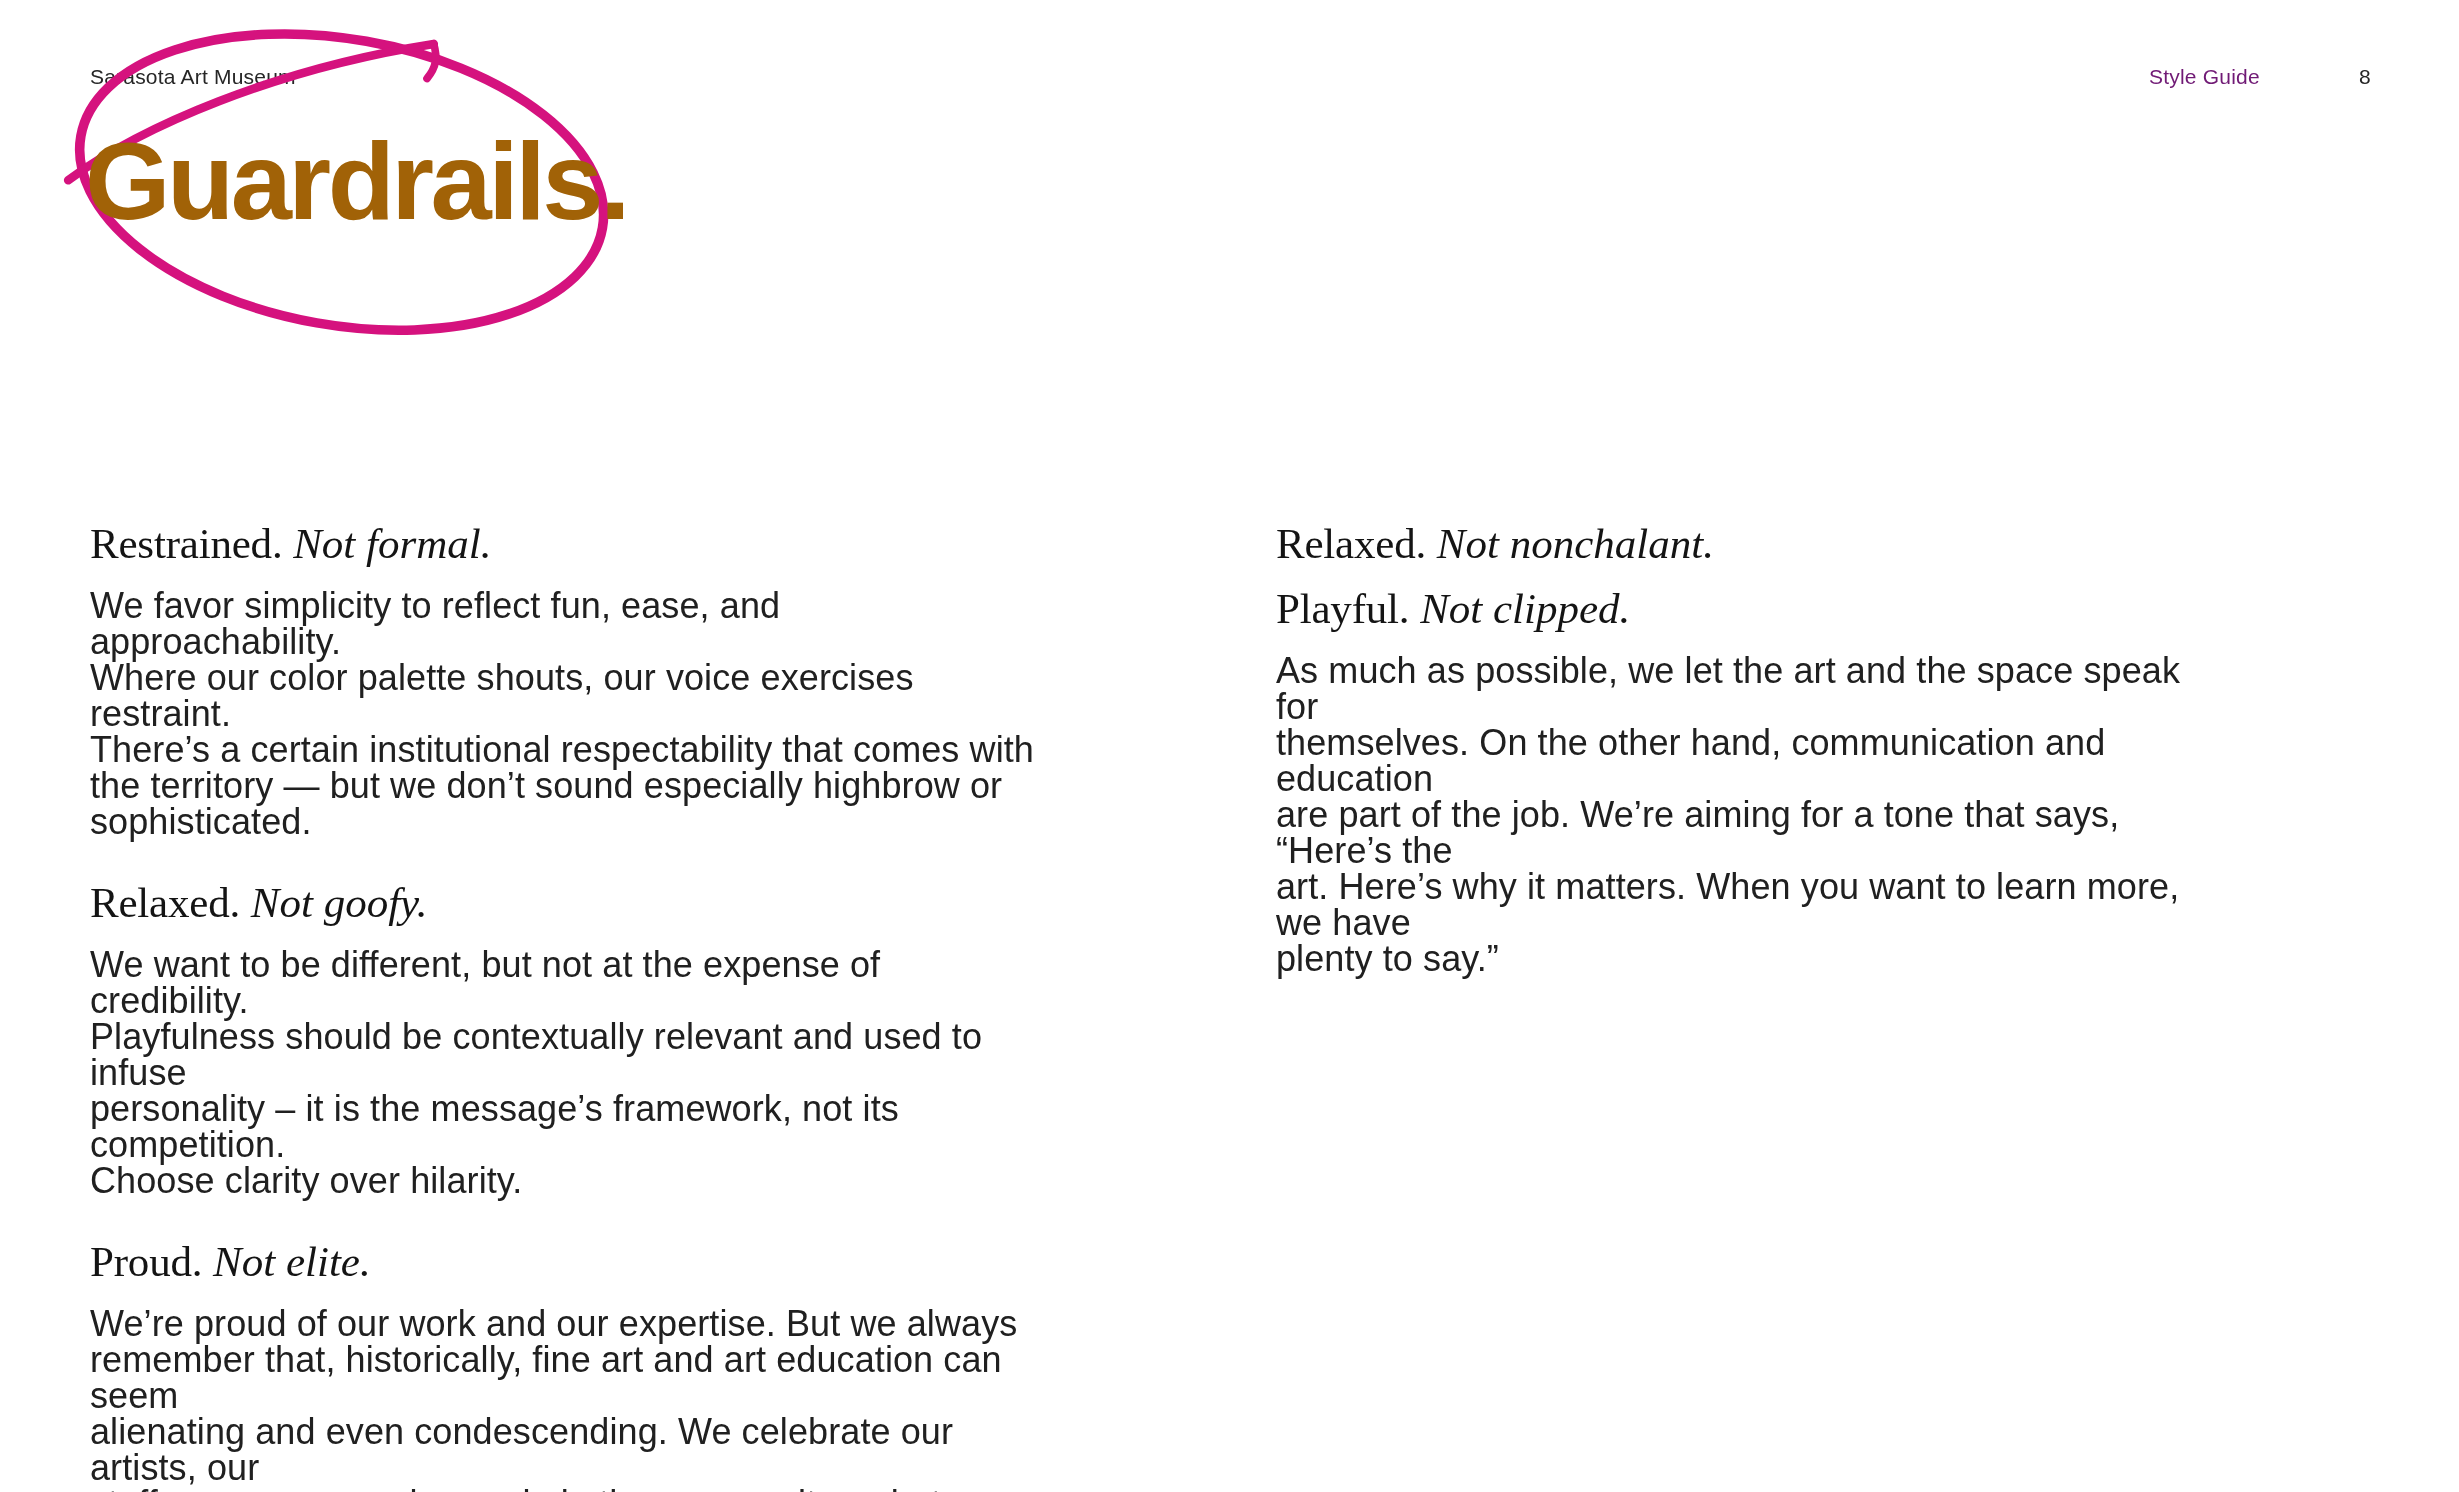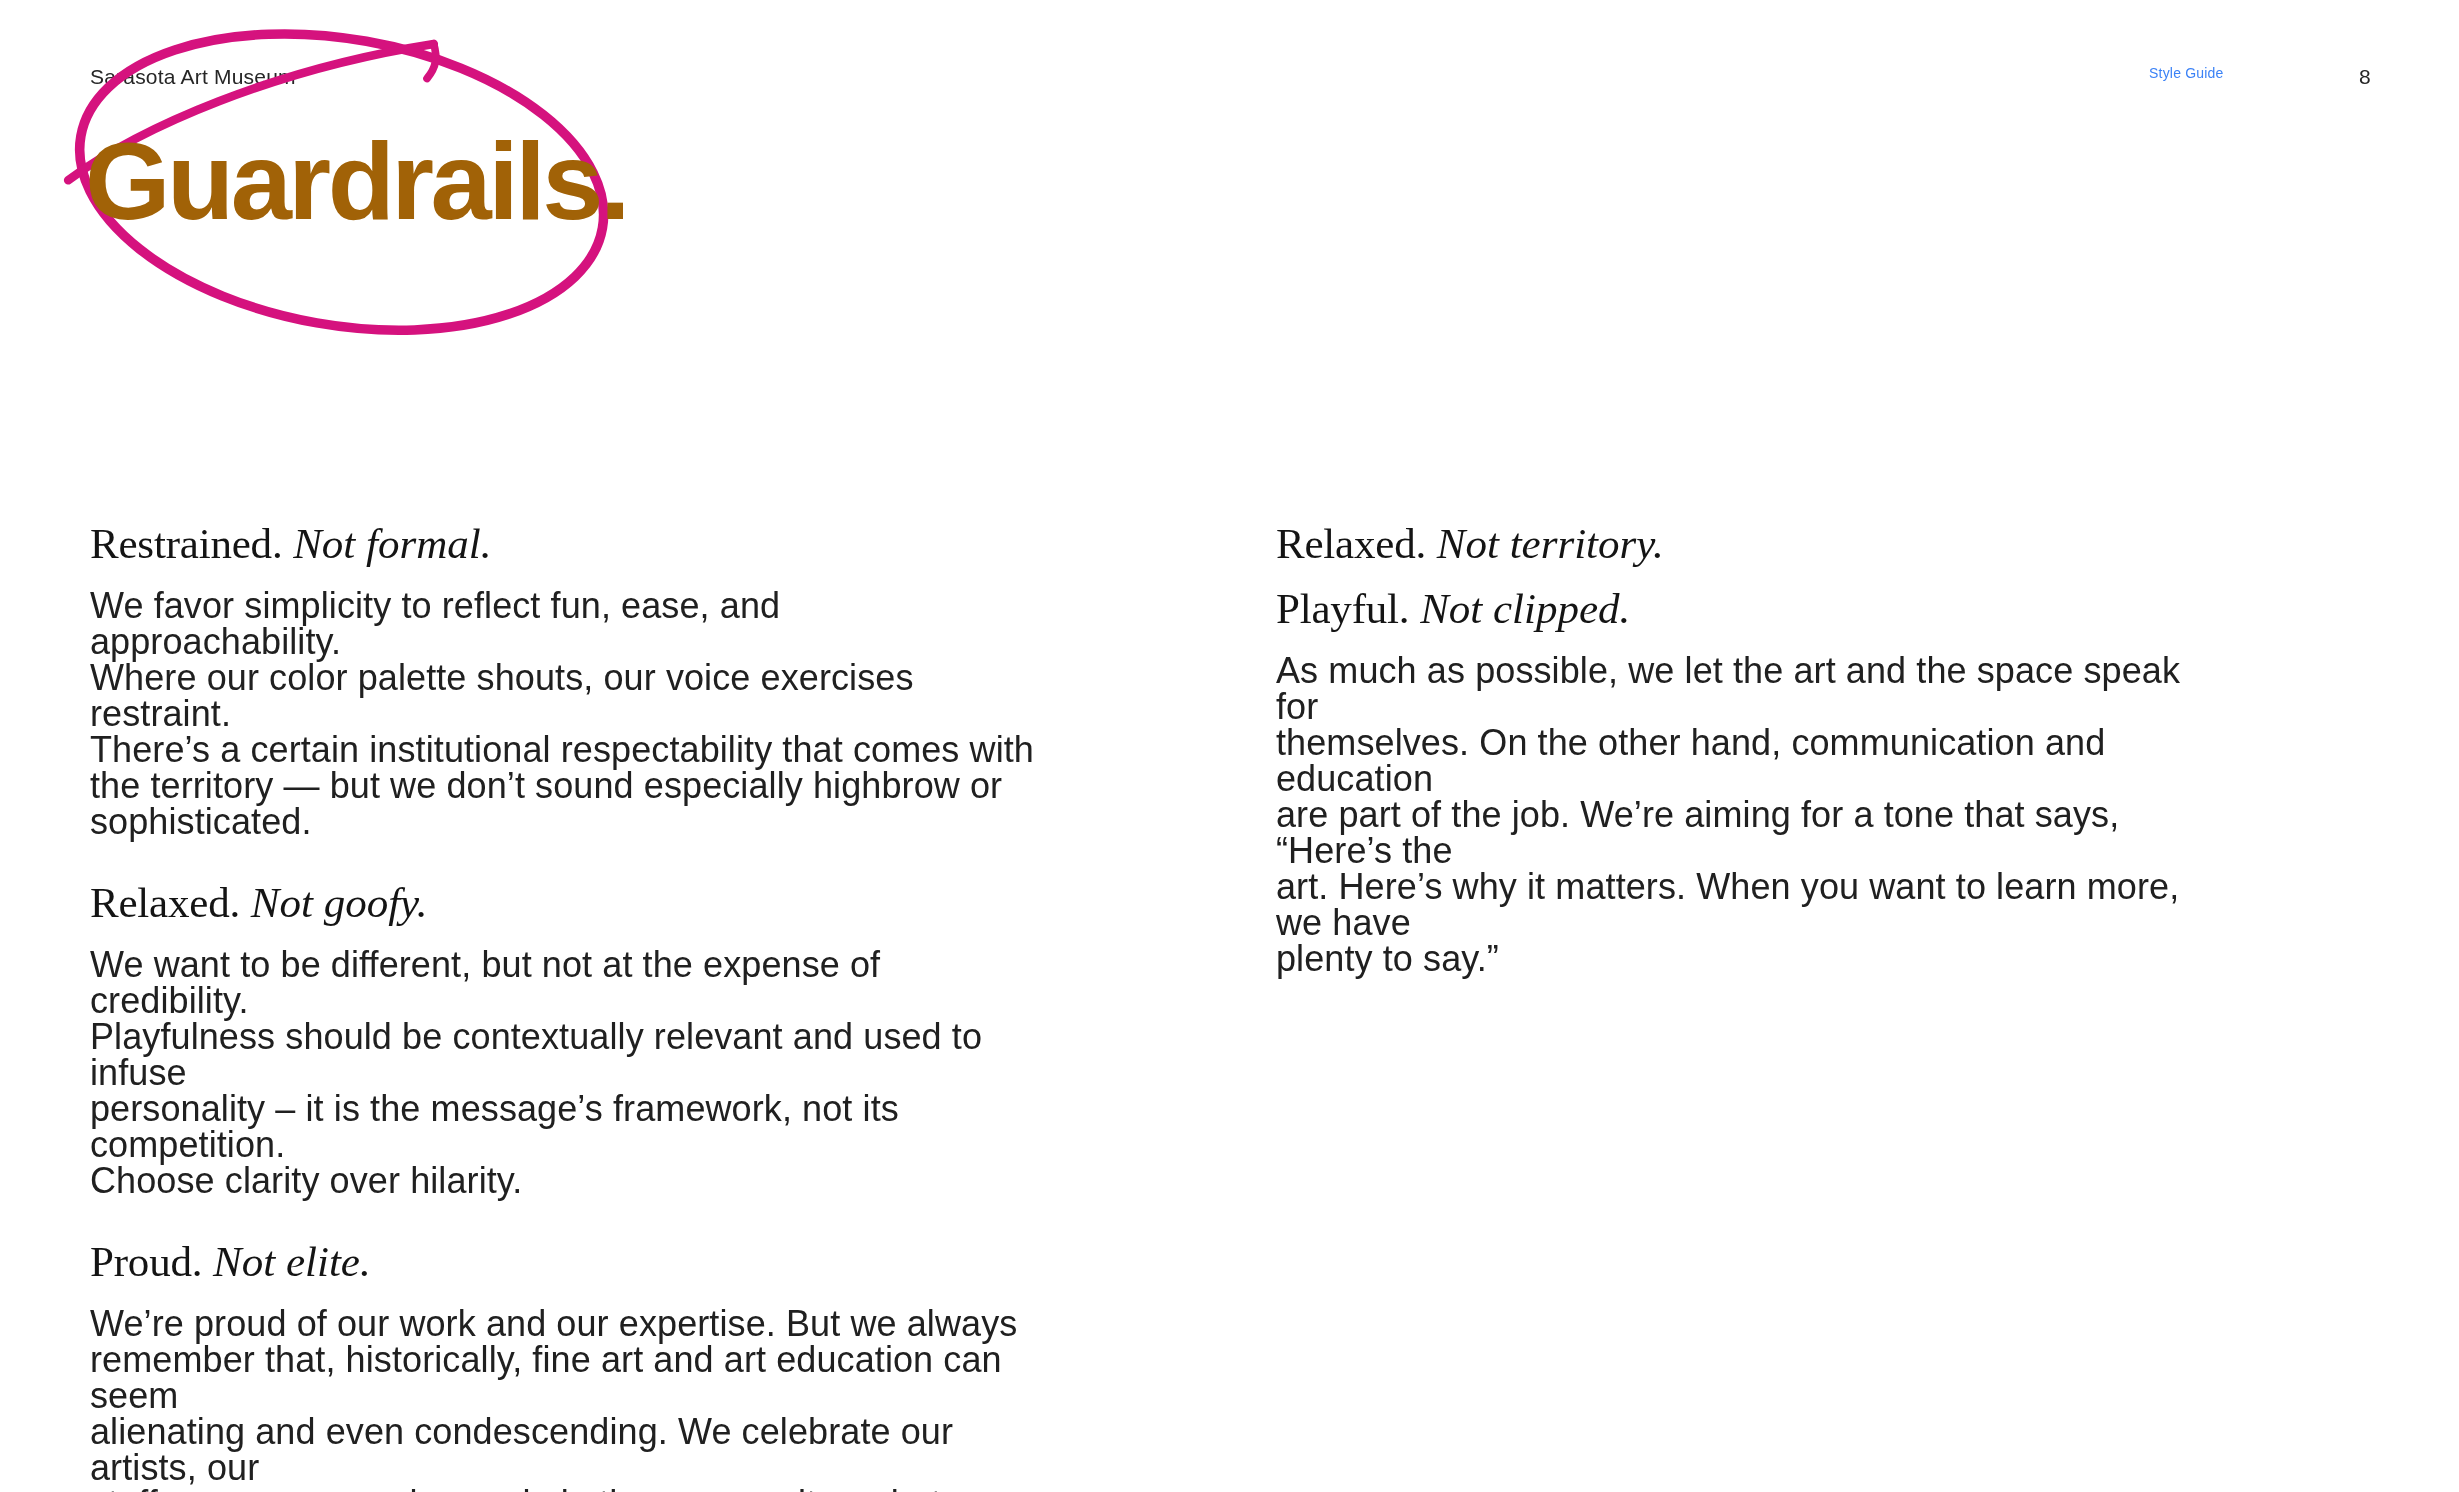"Style Guide" .hdr-doc { color: #3b82f6 -> #701a75; font-size: 14px -> 21px }
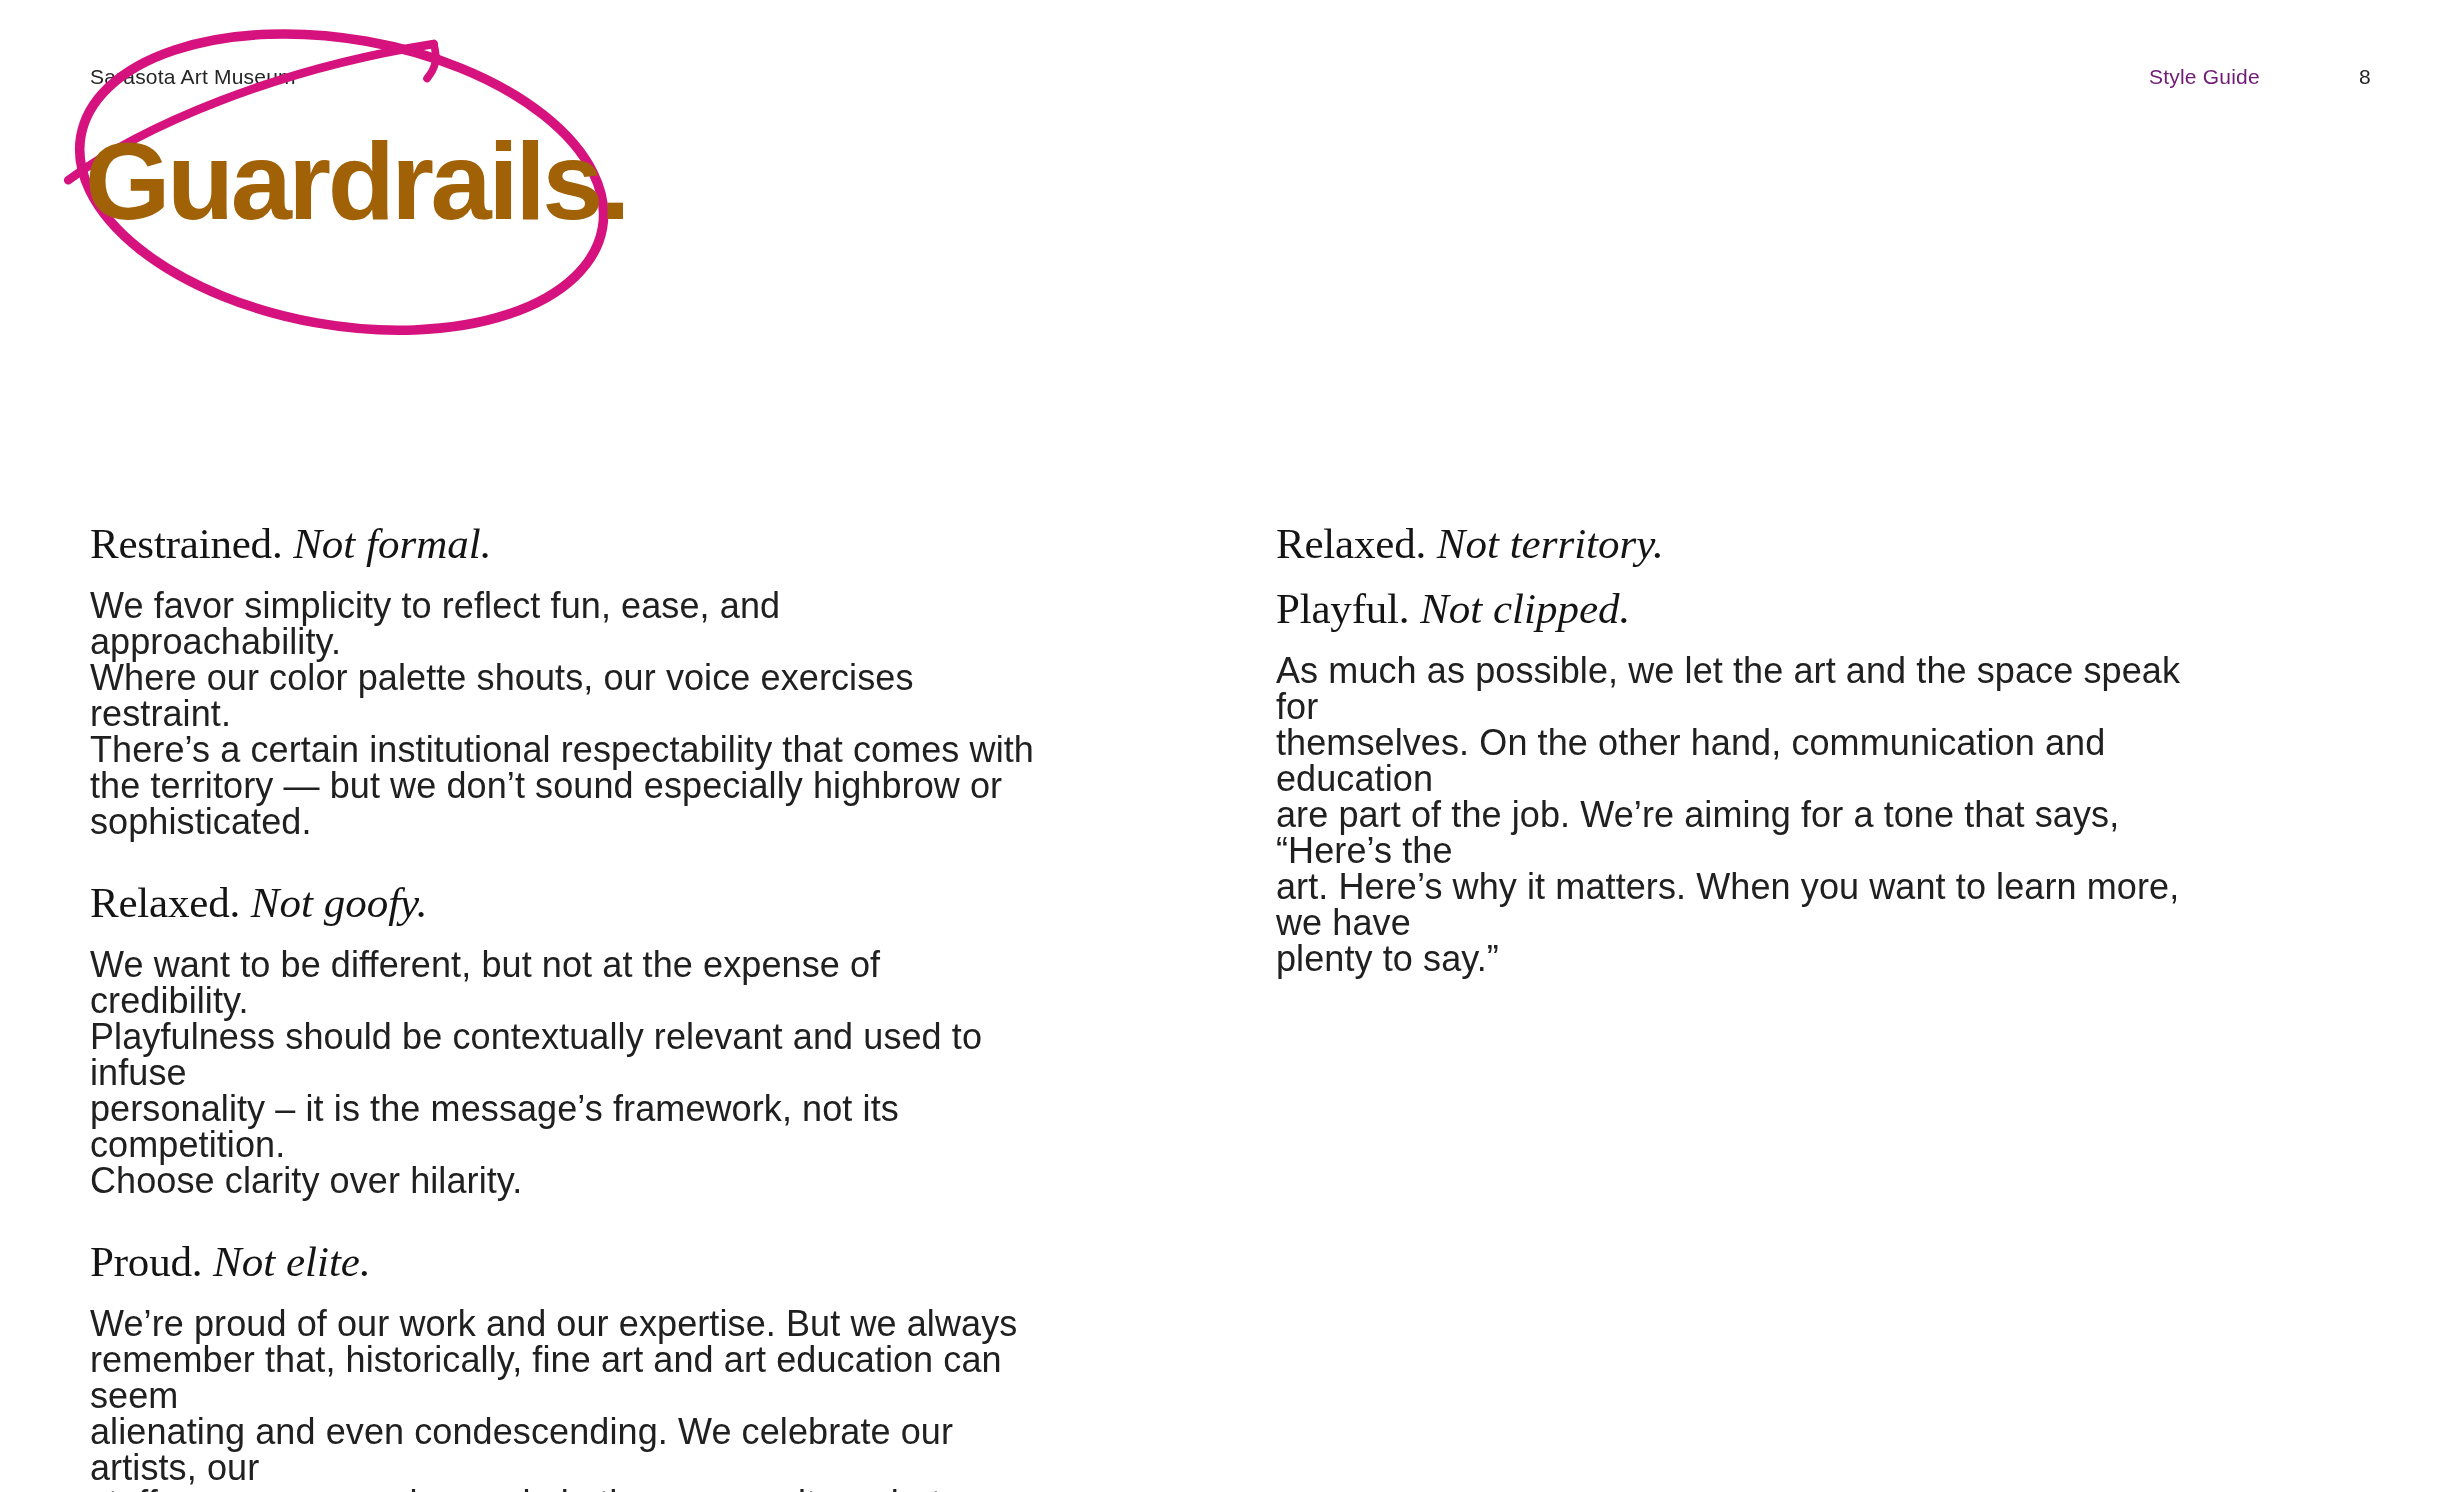"Not territory." span.h-reg { text: territory -> nonchalant }
